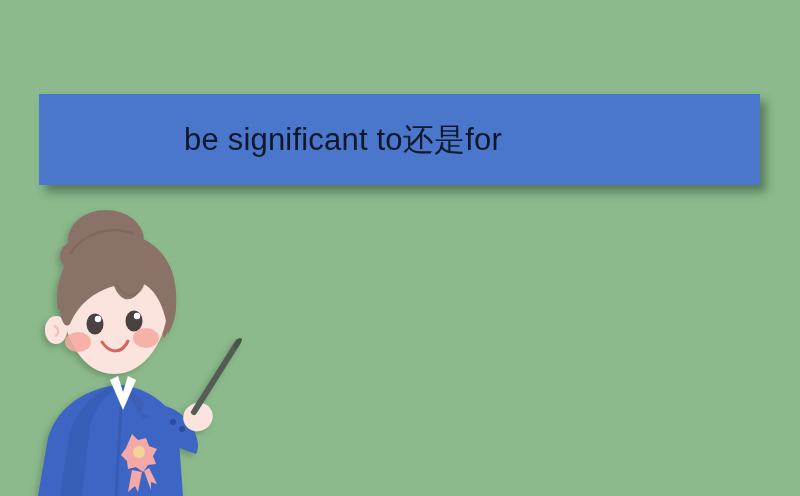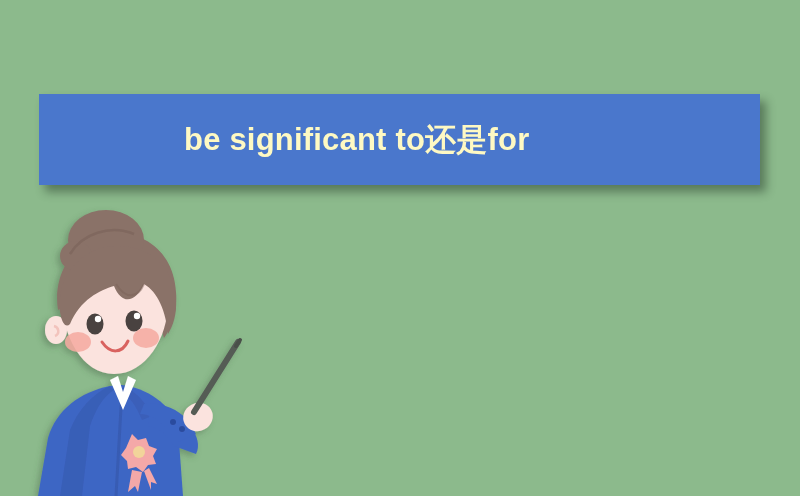"be significant to还是for" .banner-title { color: #fef9c3 -> #0f172a; font-weight: bold -> normal }
